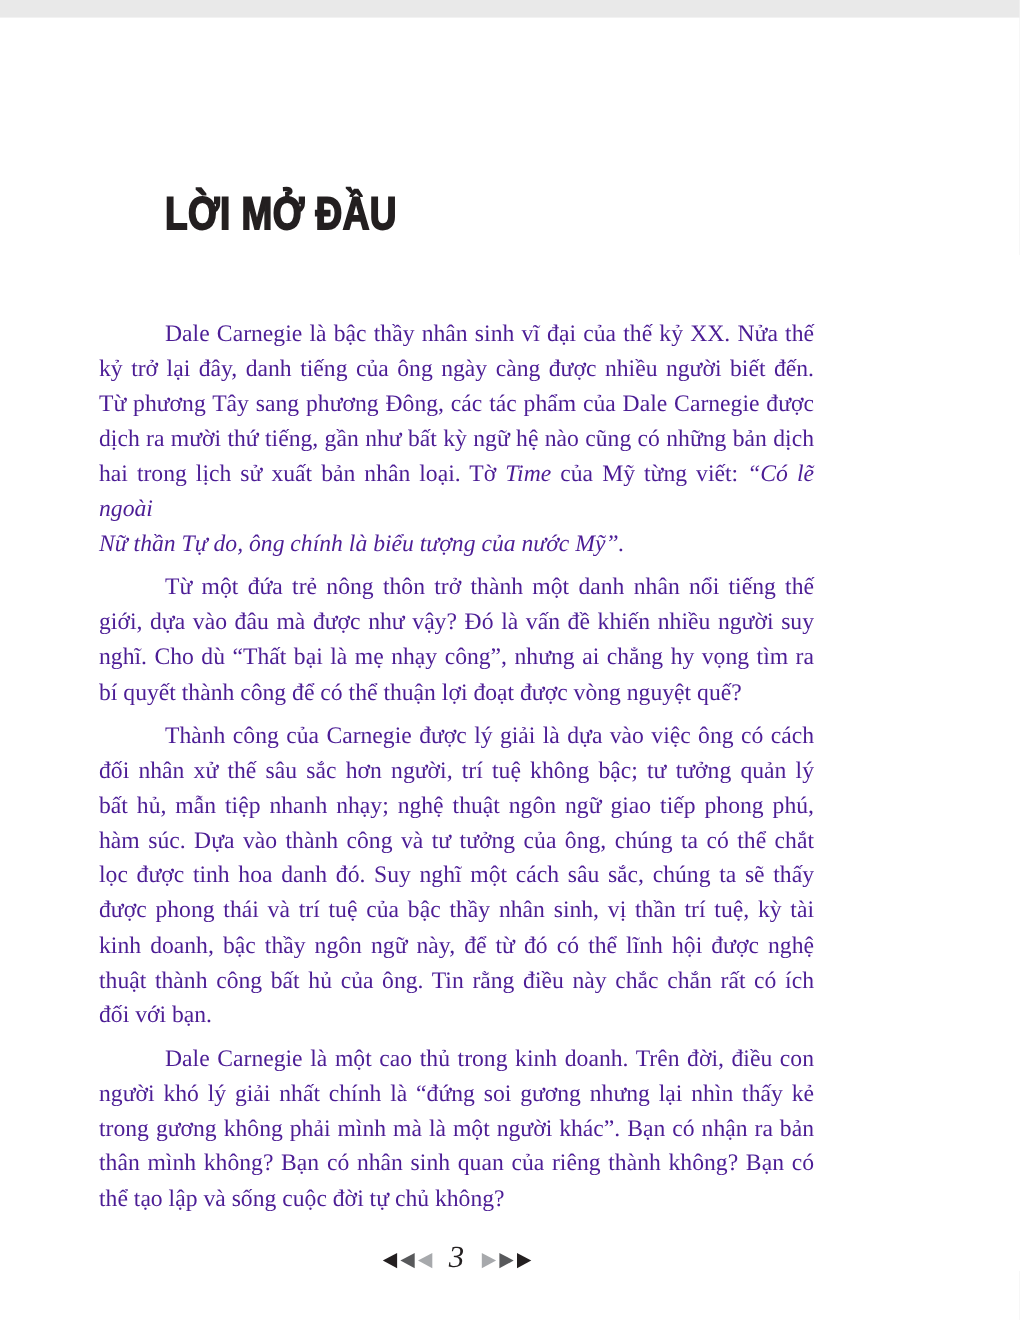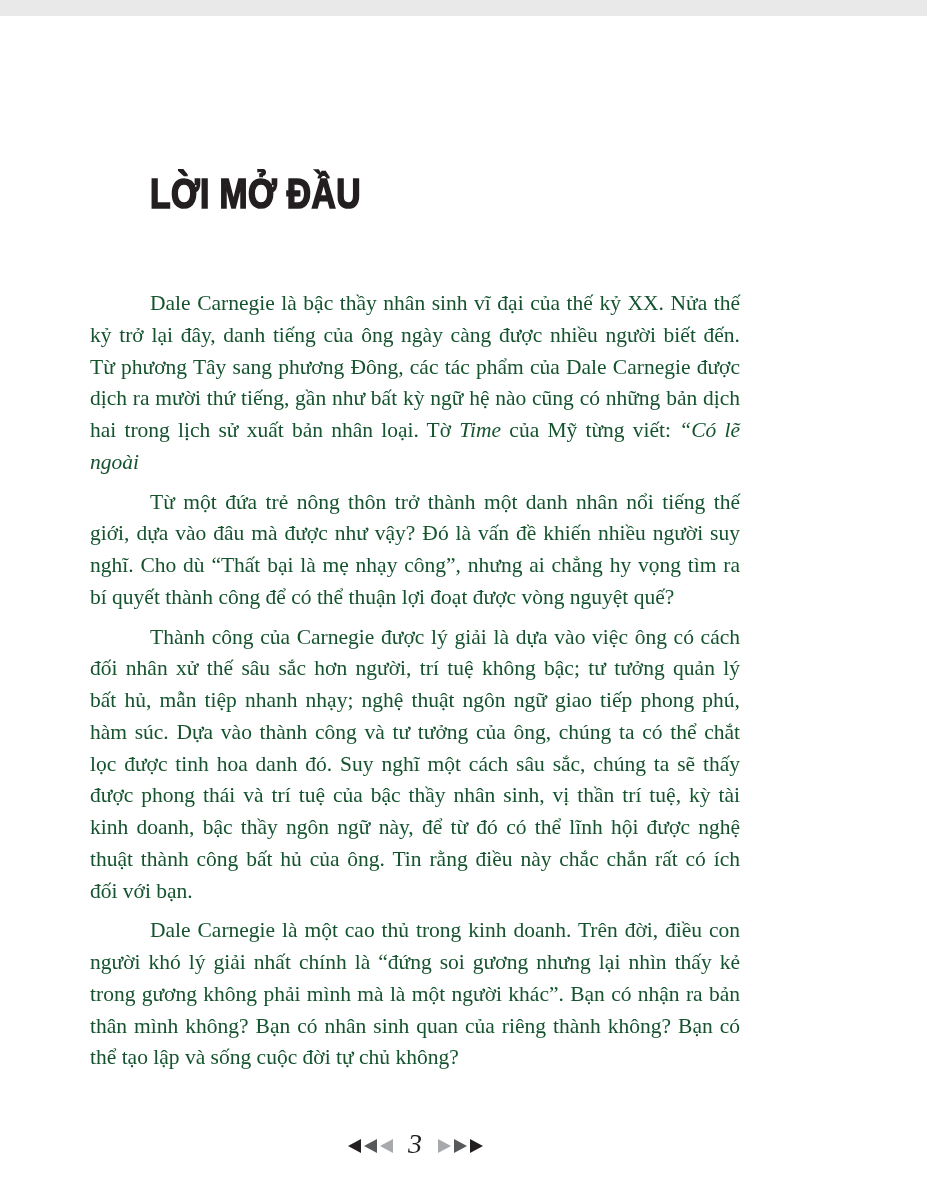"Dale Carnegie là bậc thầy" .body-text { color: #14532d -> #4c1d95 }
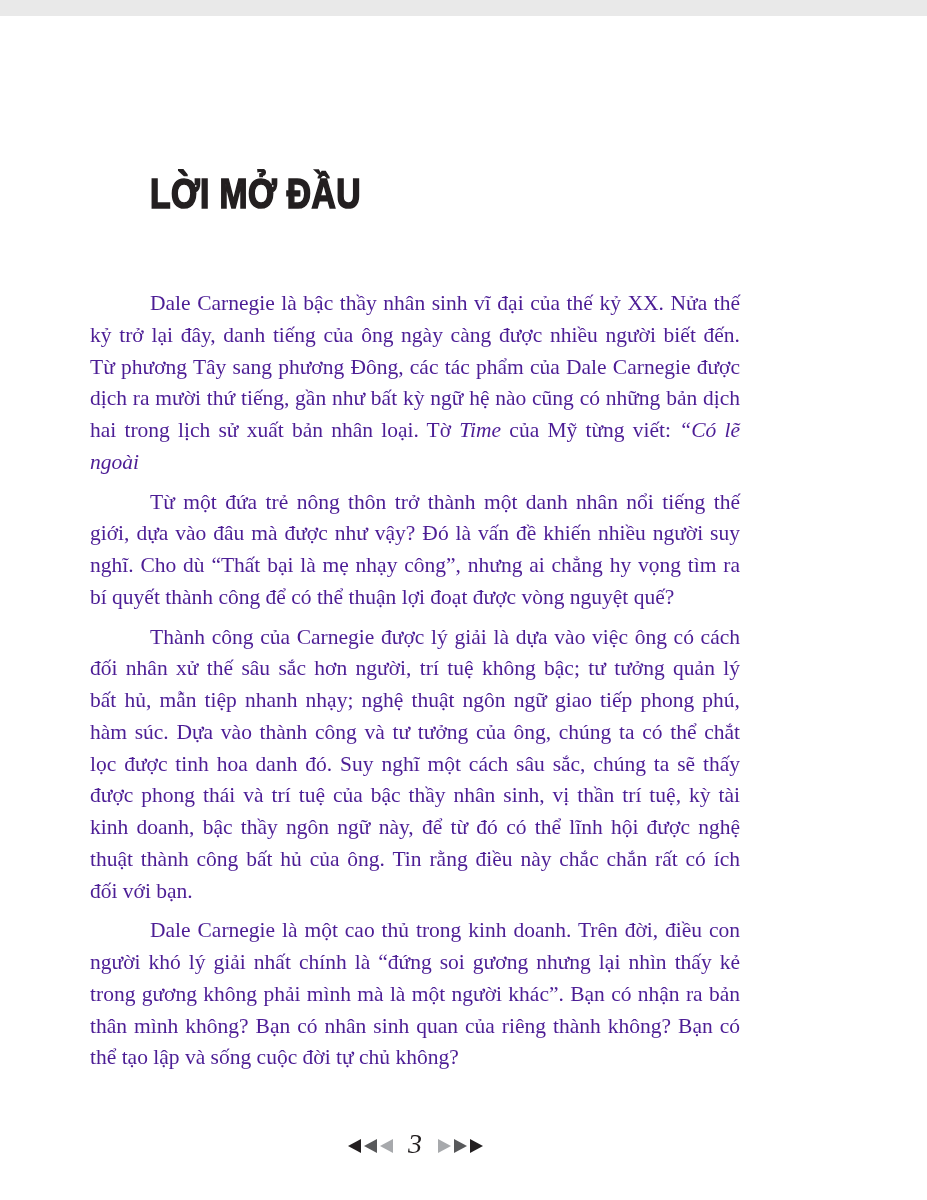"Nữ thần Tự do, ông" div.line { html: none -> <div><i>Nữ thần Tự do, ông chính là biểu tượng của nước Mỹ”.</i></div> }
